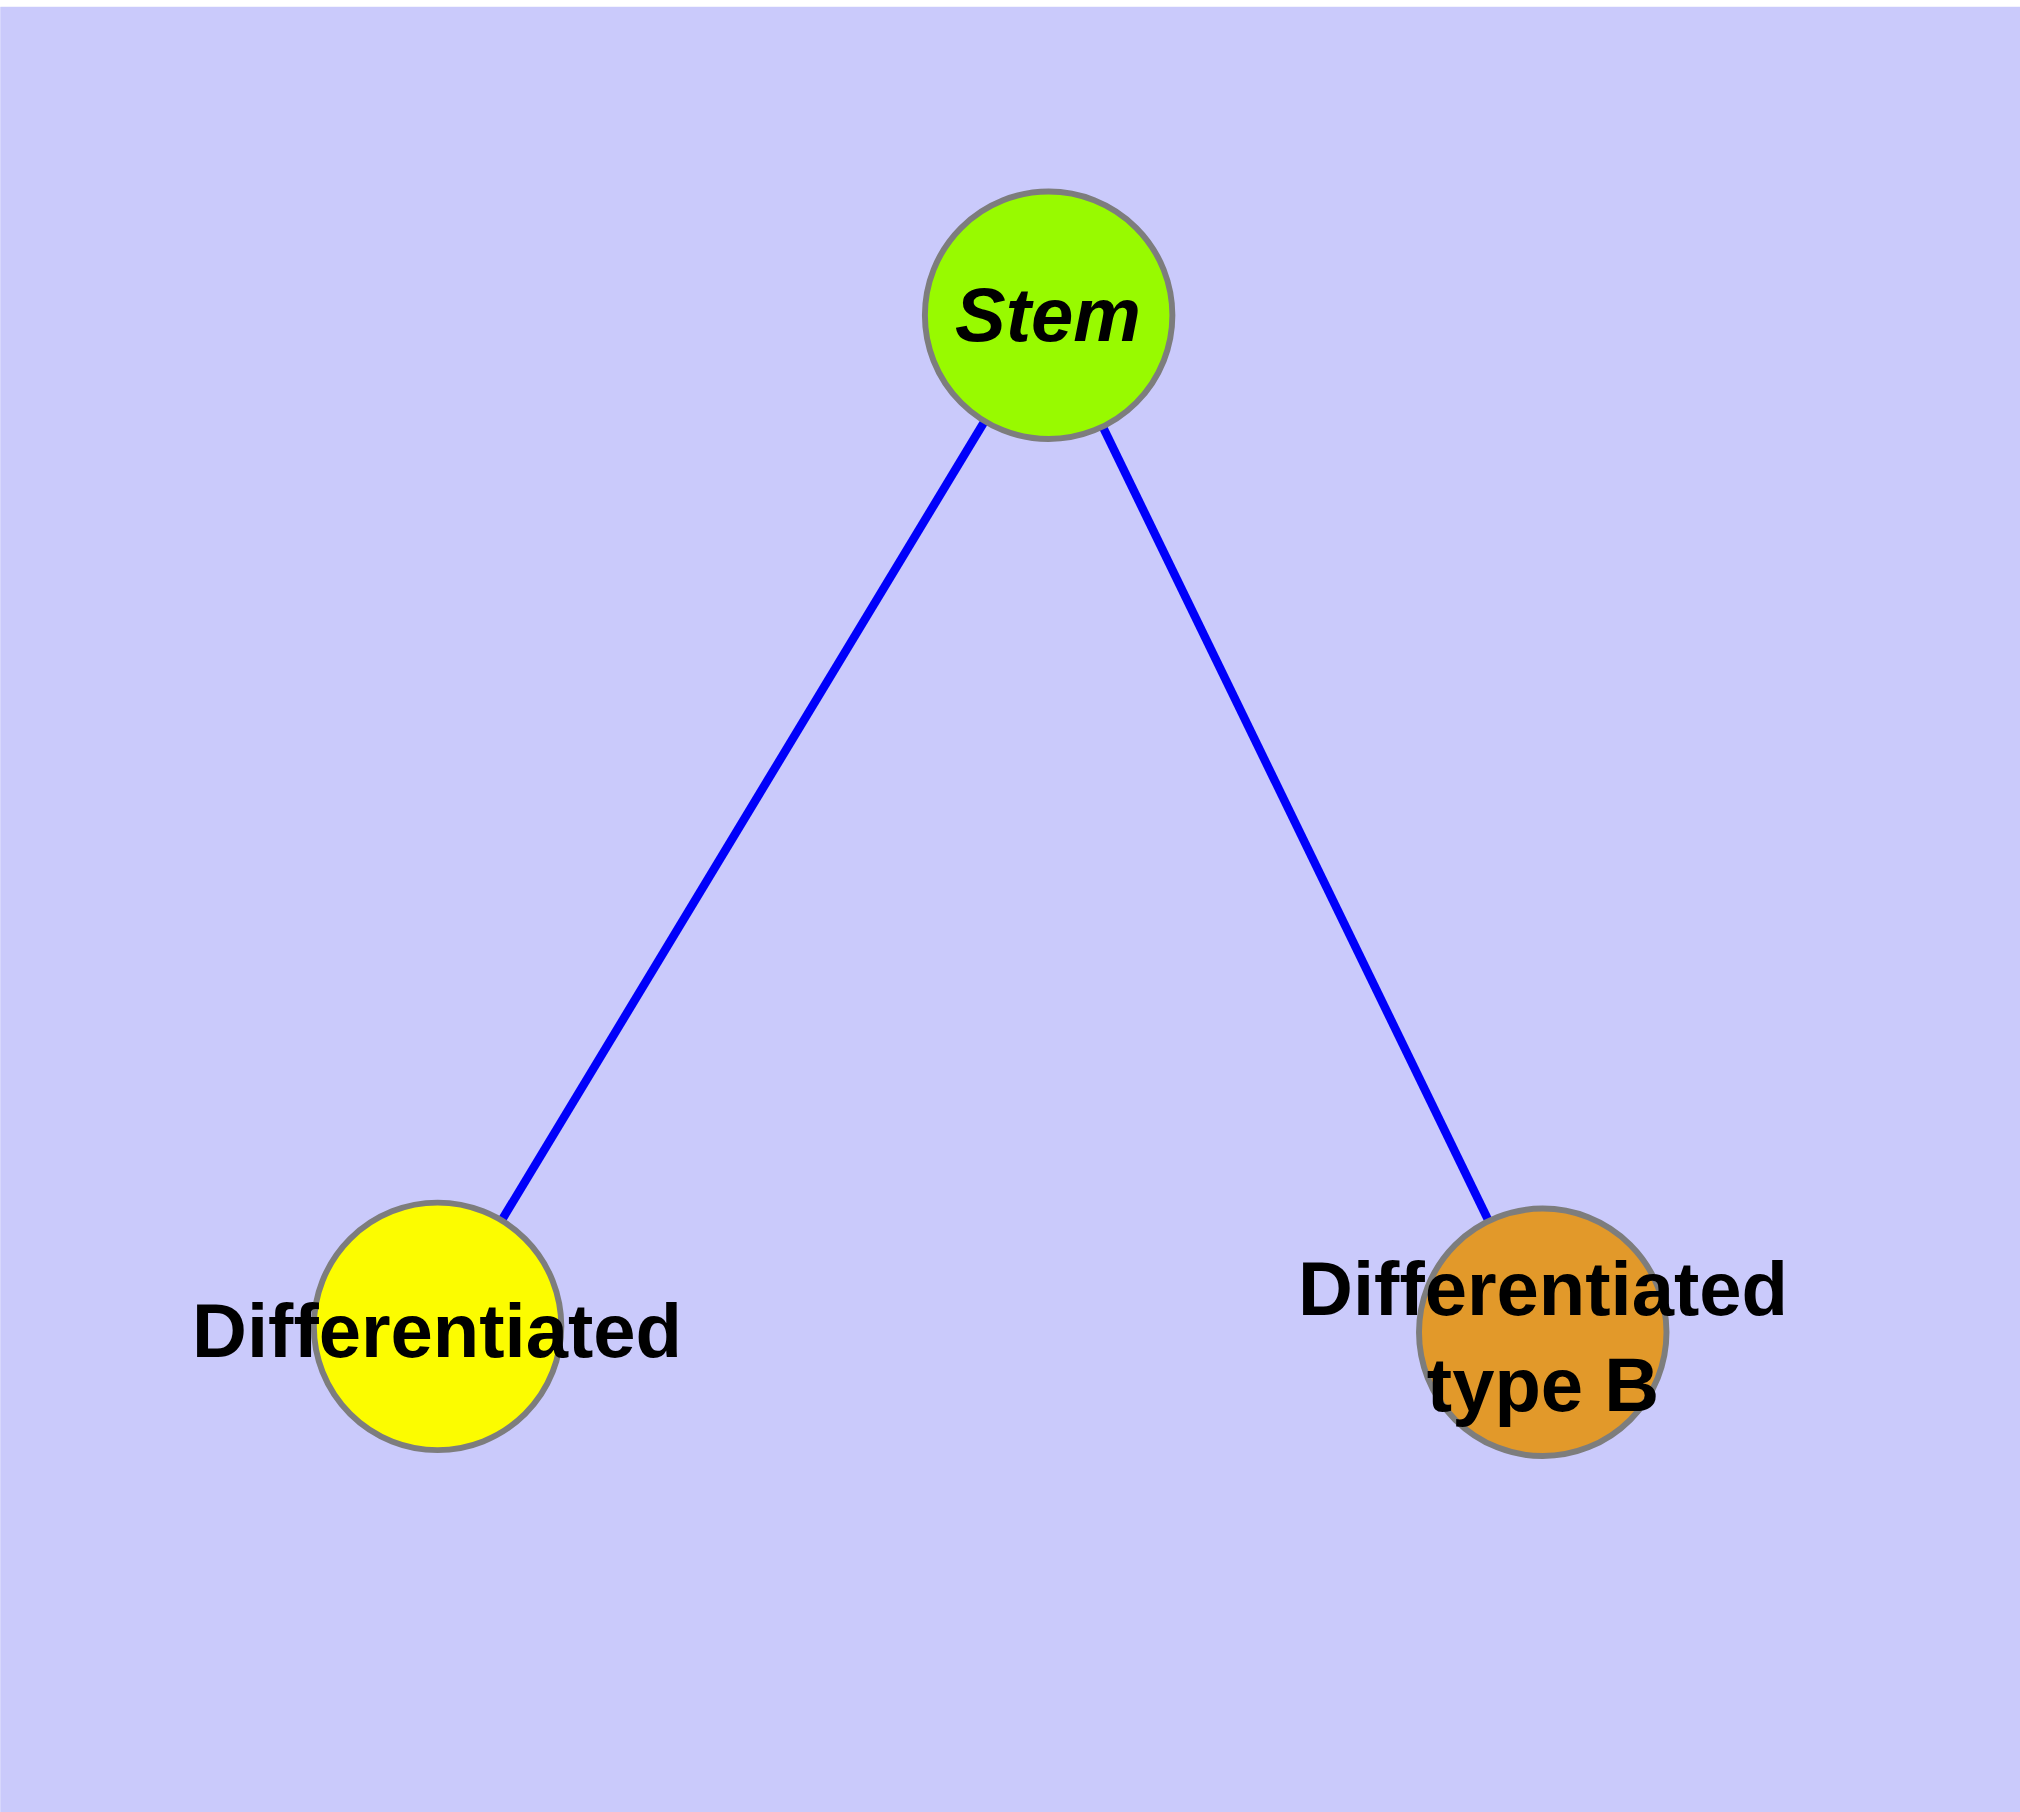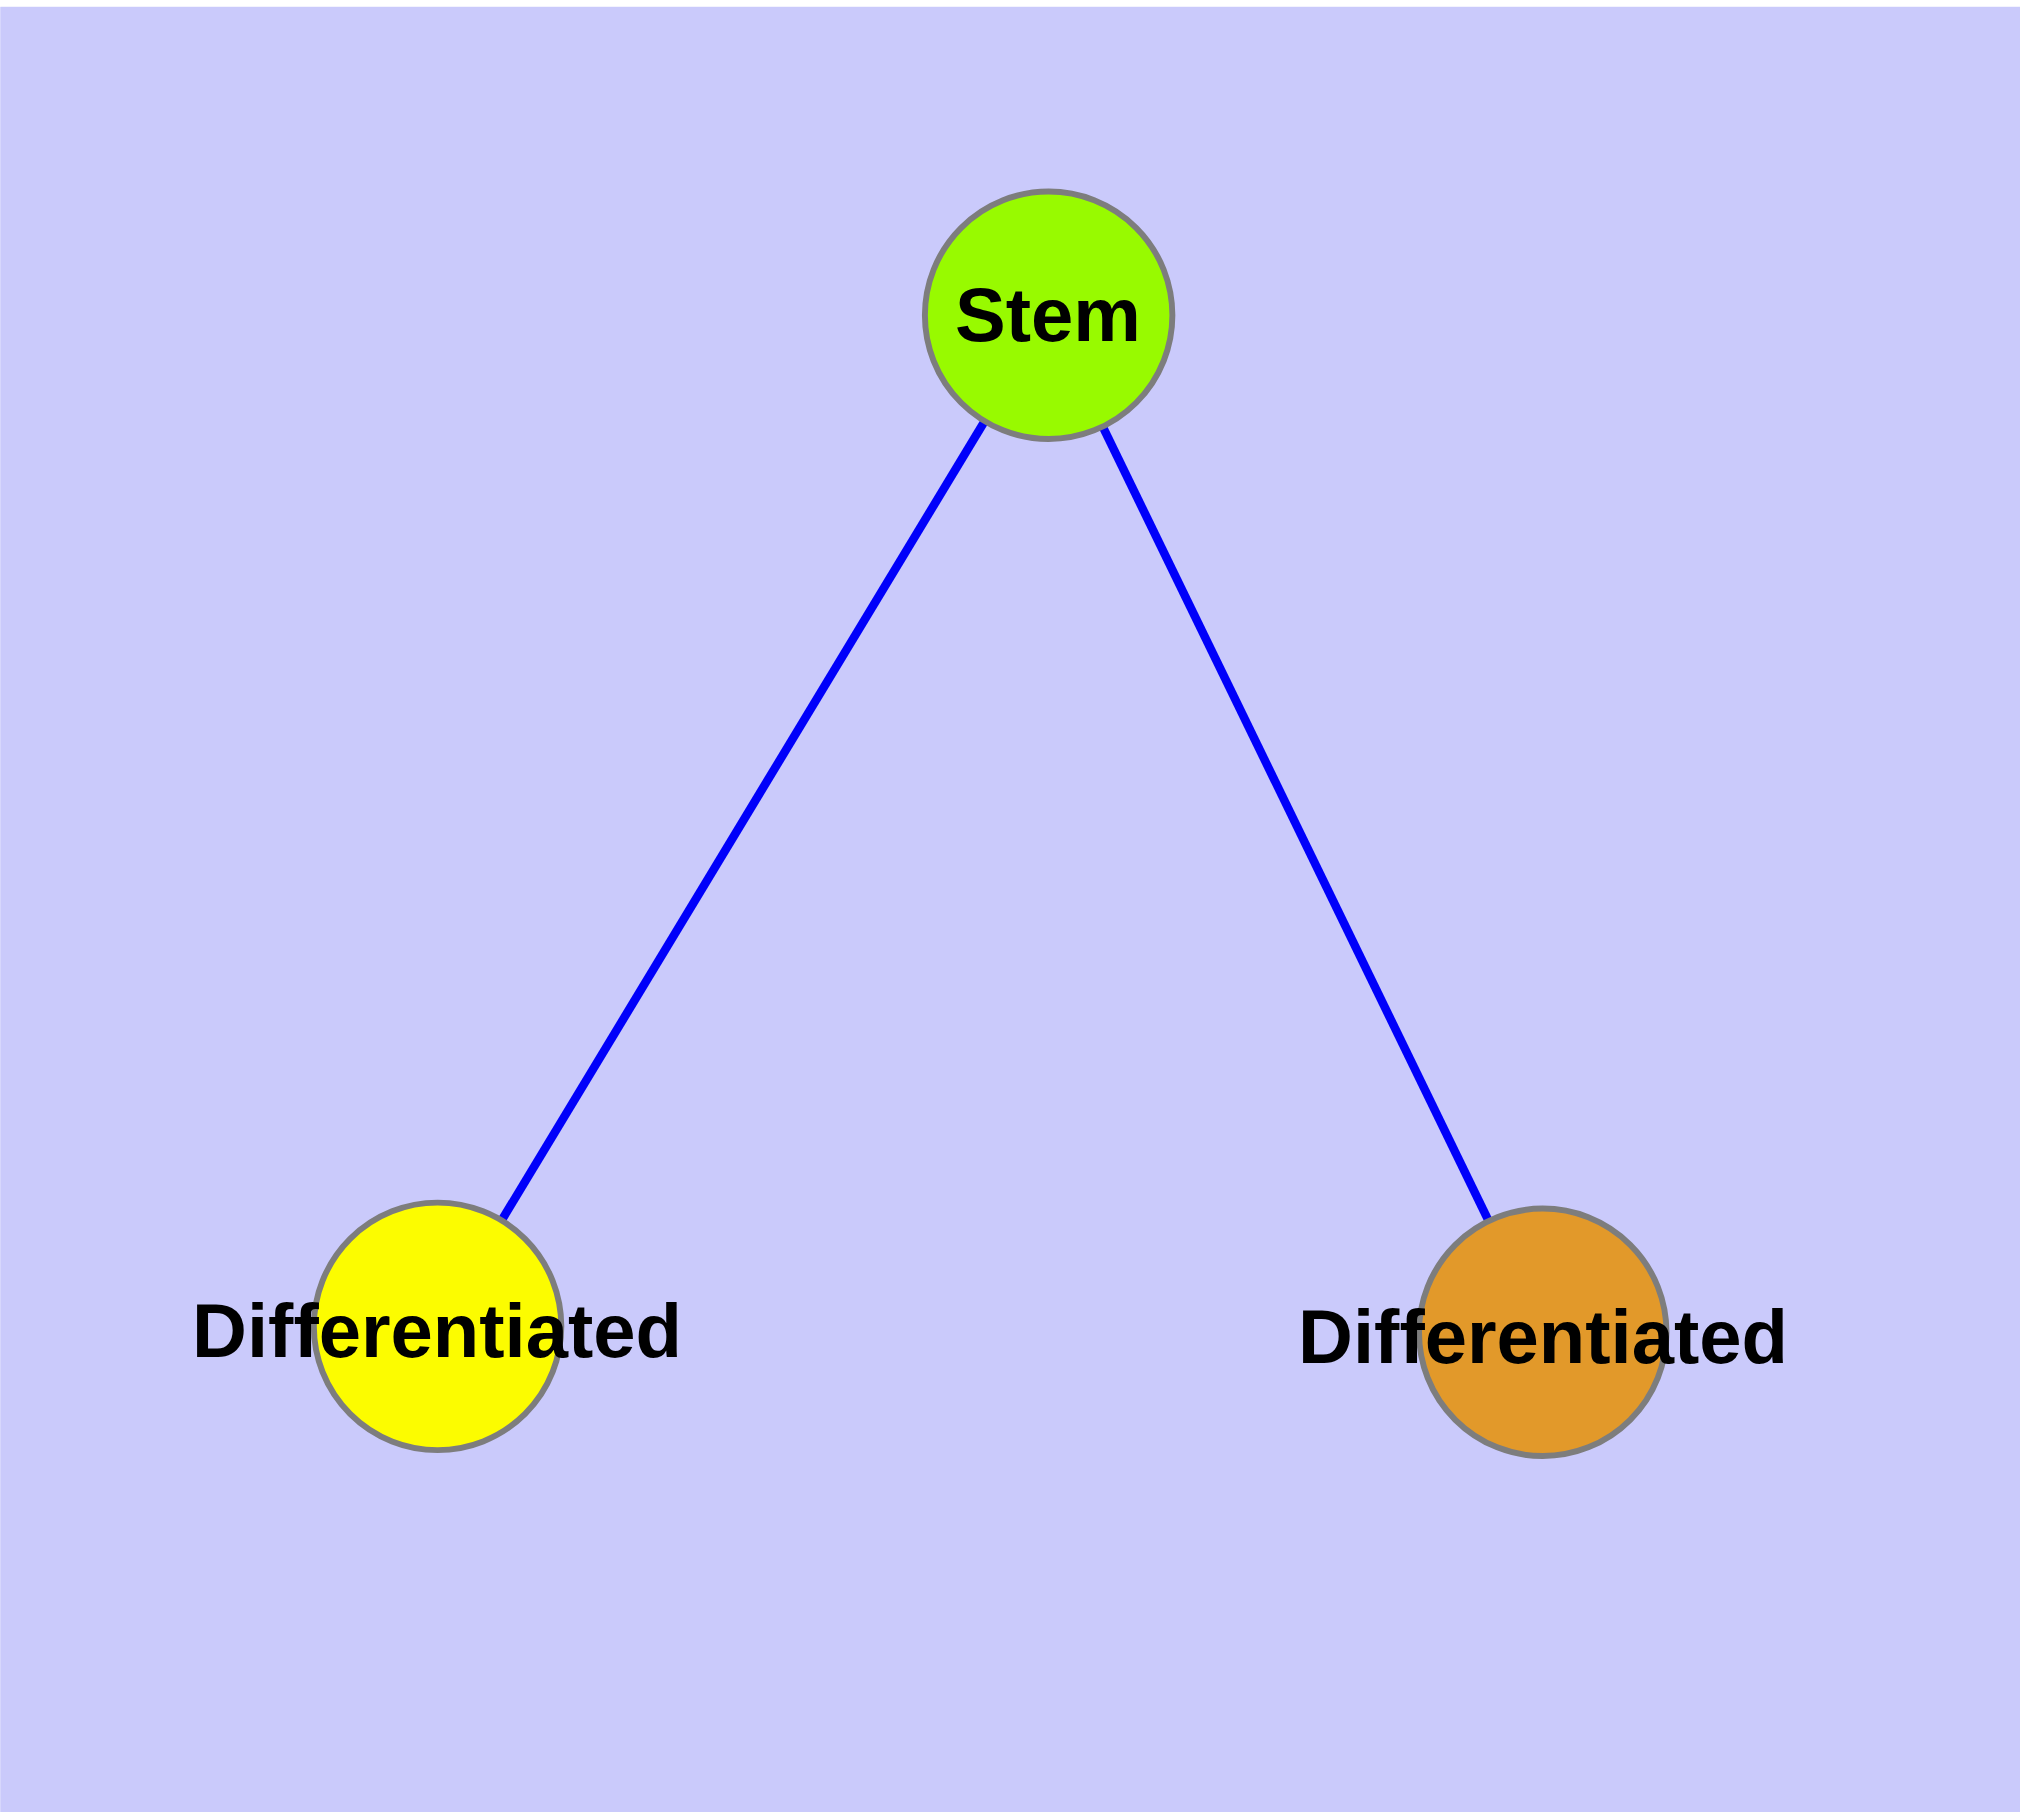"Stem" div.node-label { font-style: none -> italic }
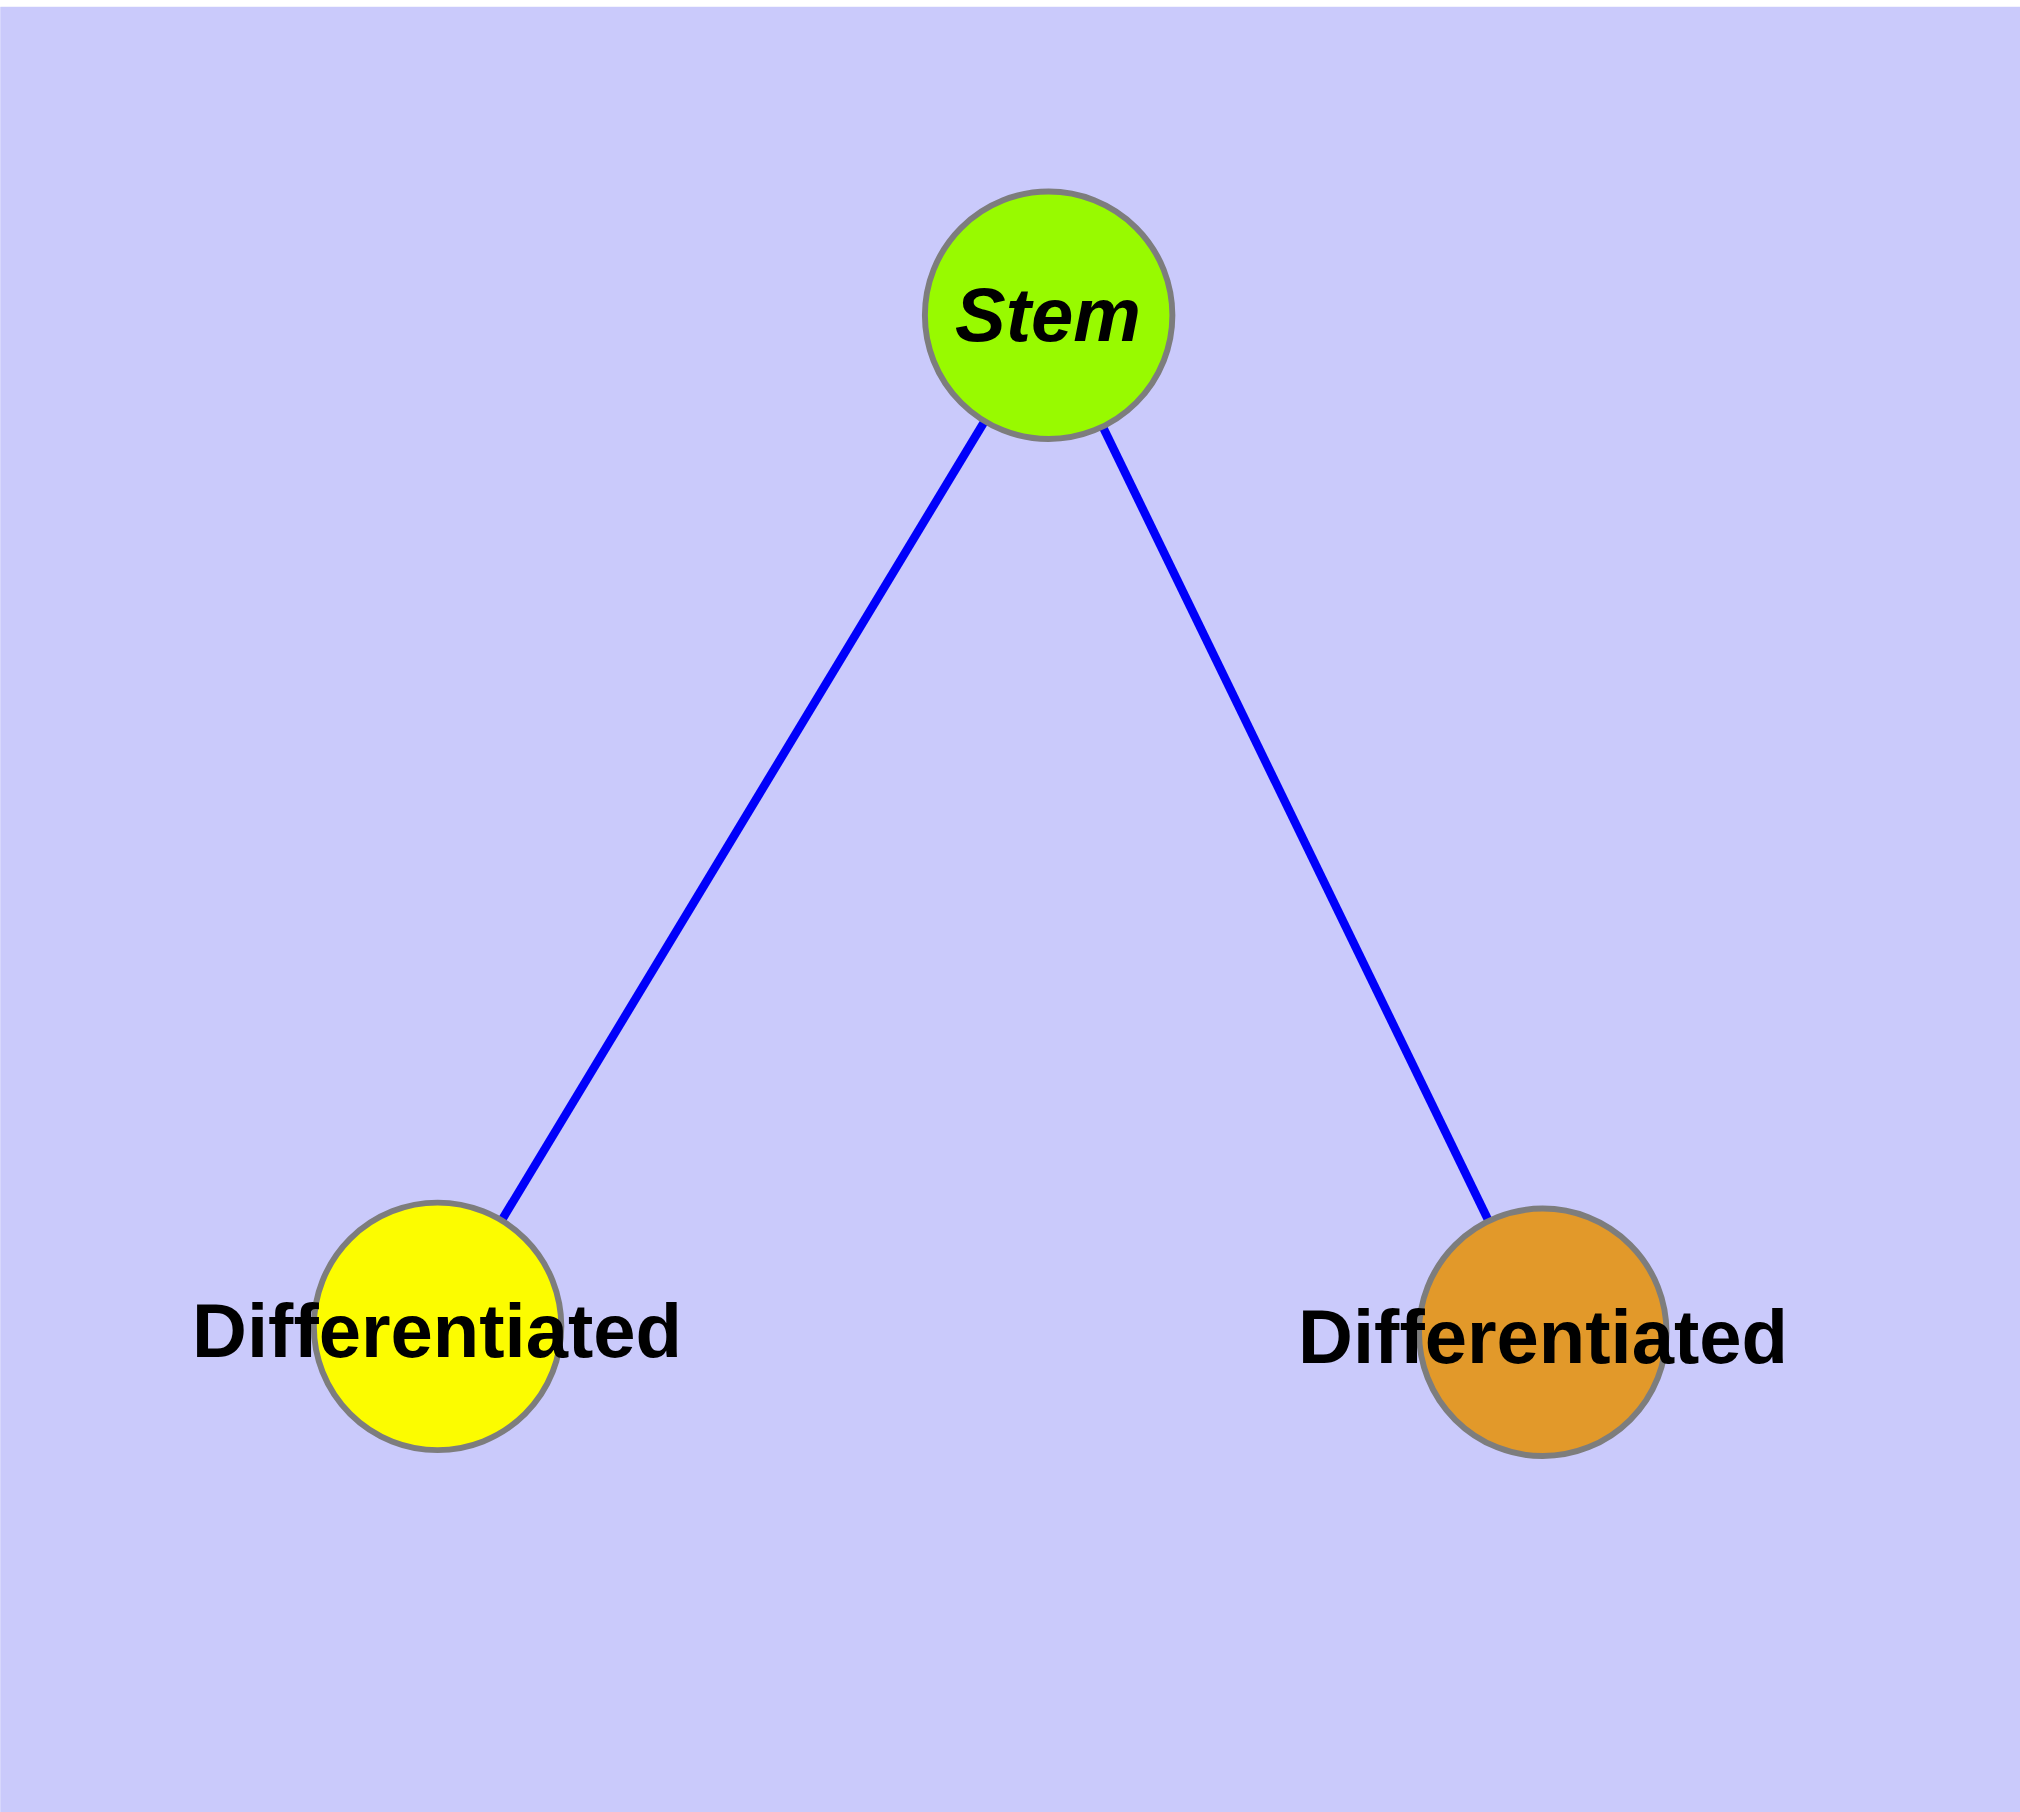"type B" div { html: none -> <div>type B</div> }
